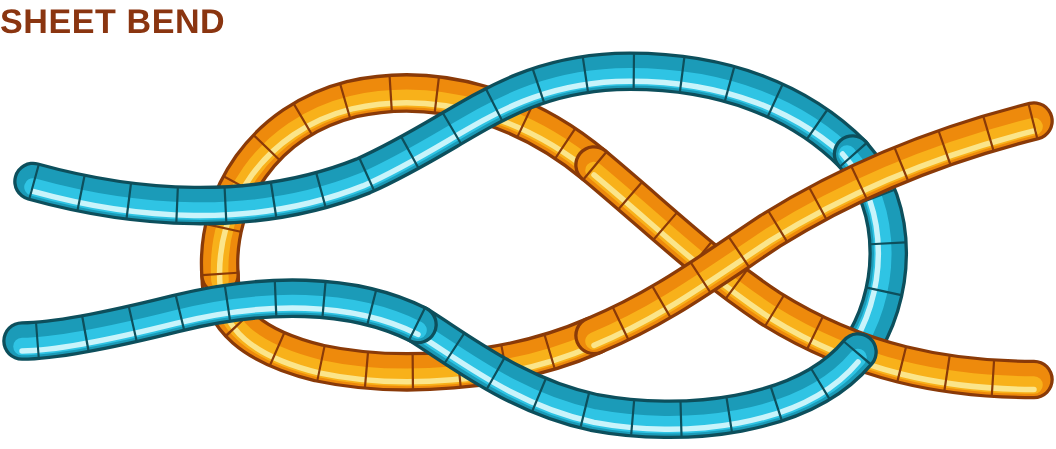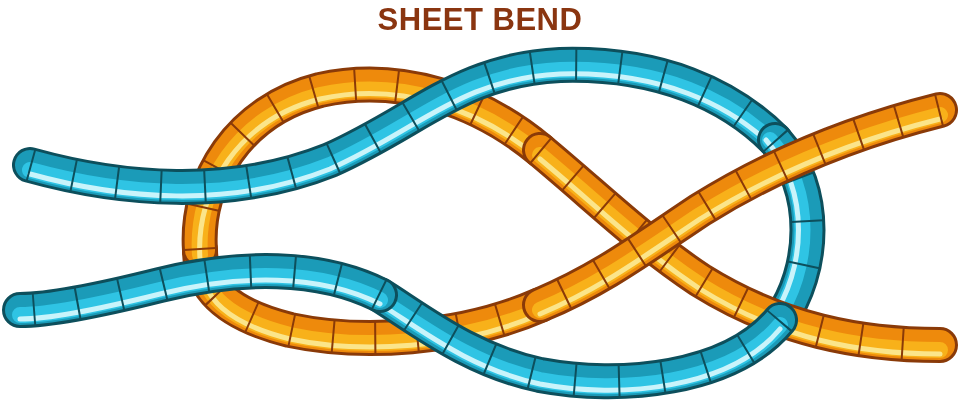"SHEET BEND" .title { text-align: center -> none }
